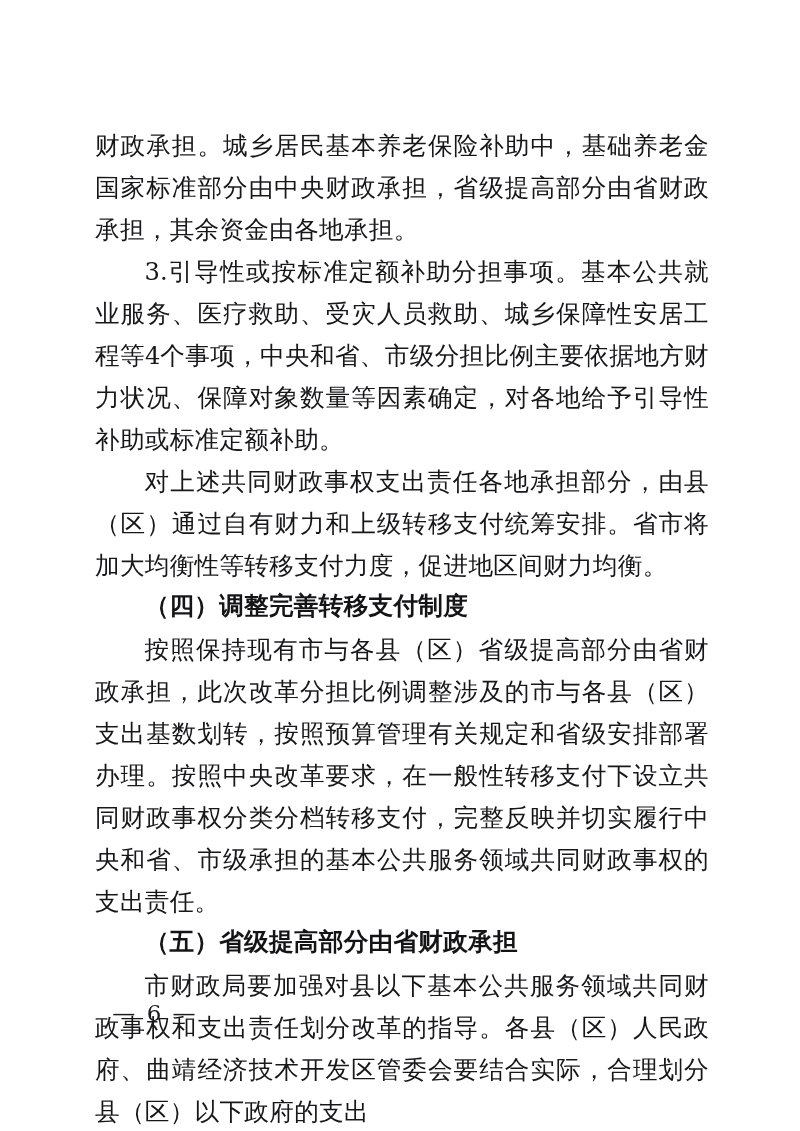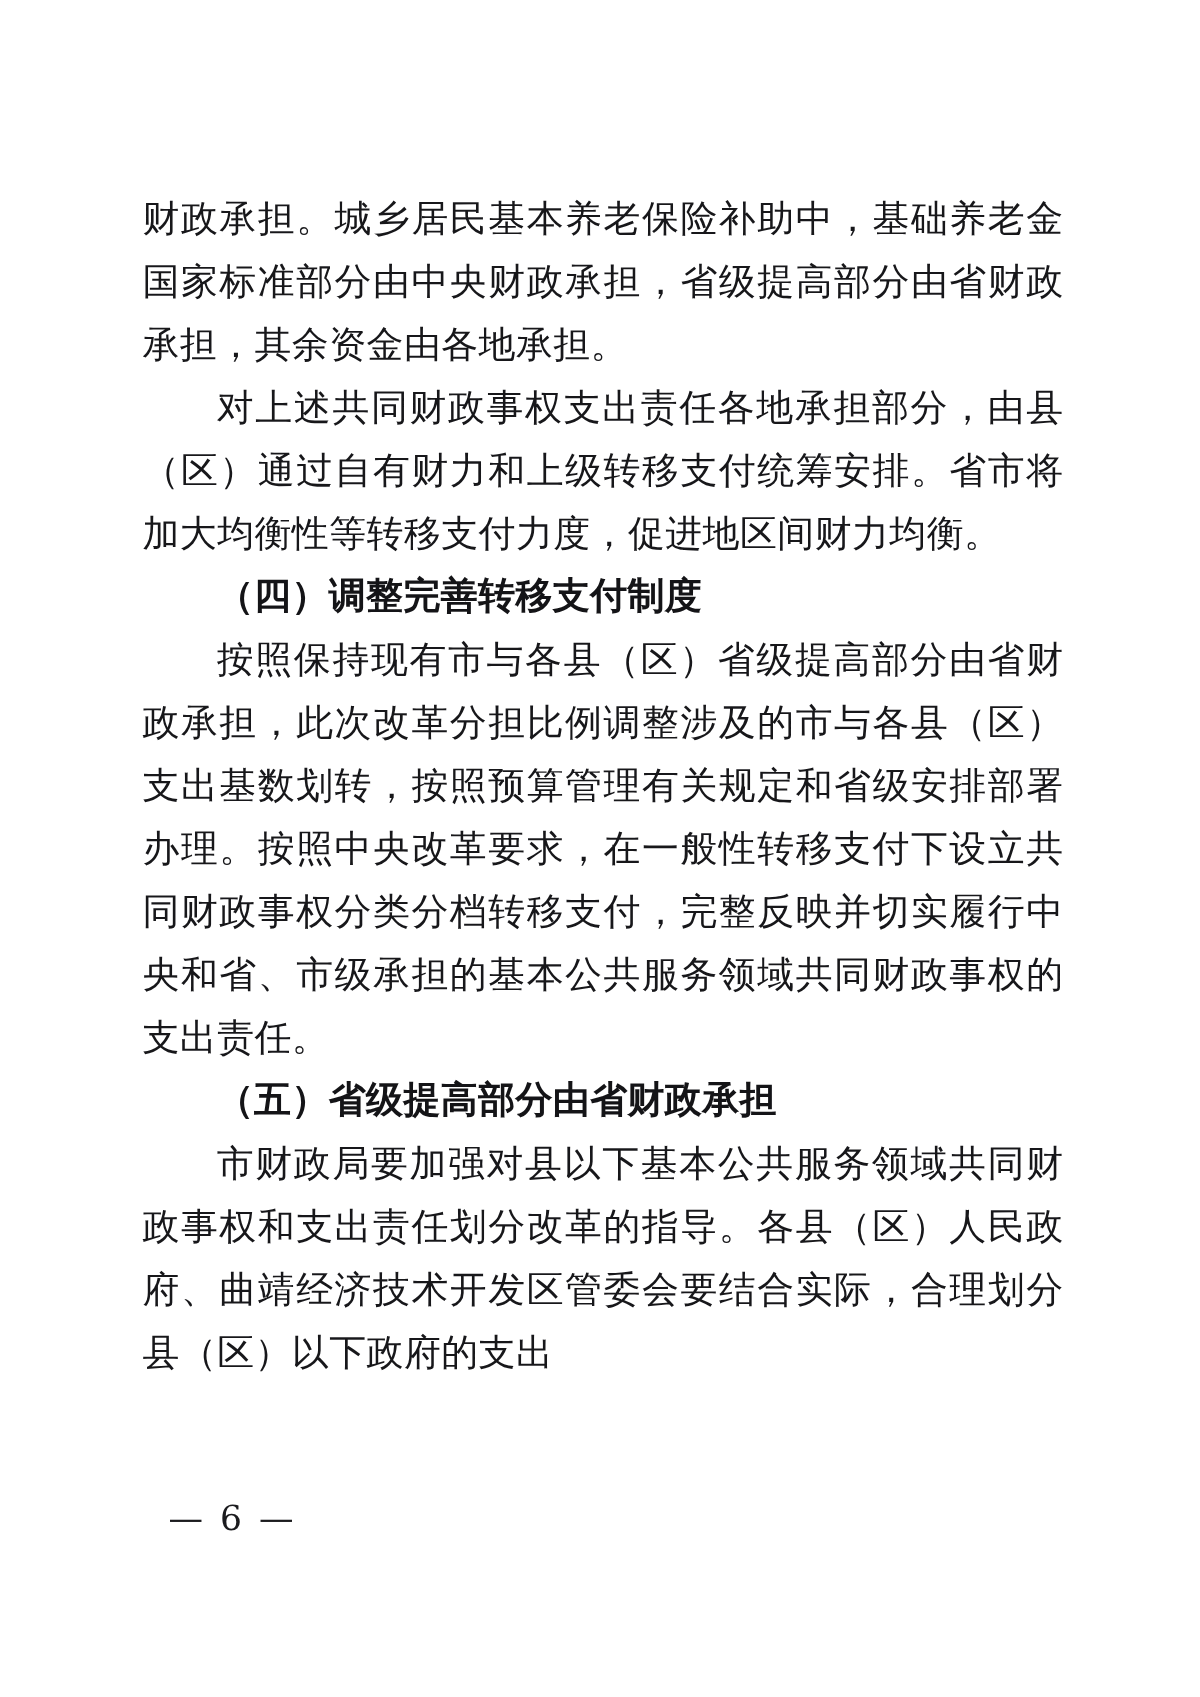"3.引导性或按标准定额补助分担事项。基本公共就业服务、医疗救助、受灾人员救助、城" p.para { html: none -> <p><span>3.</span><span>引导性或按标准定额补助分担事项。基本公共就业服务、医疗救助、受灾人员救助、城乡保障性安居工程等</span><span>4</span><span>个事项，中央和省、市级分担比例主要依据地方财力状况、保障对象数量等因素确定，对各地给予引导性补助或标准定额补助。</span></p> }
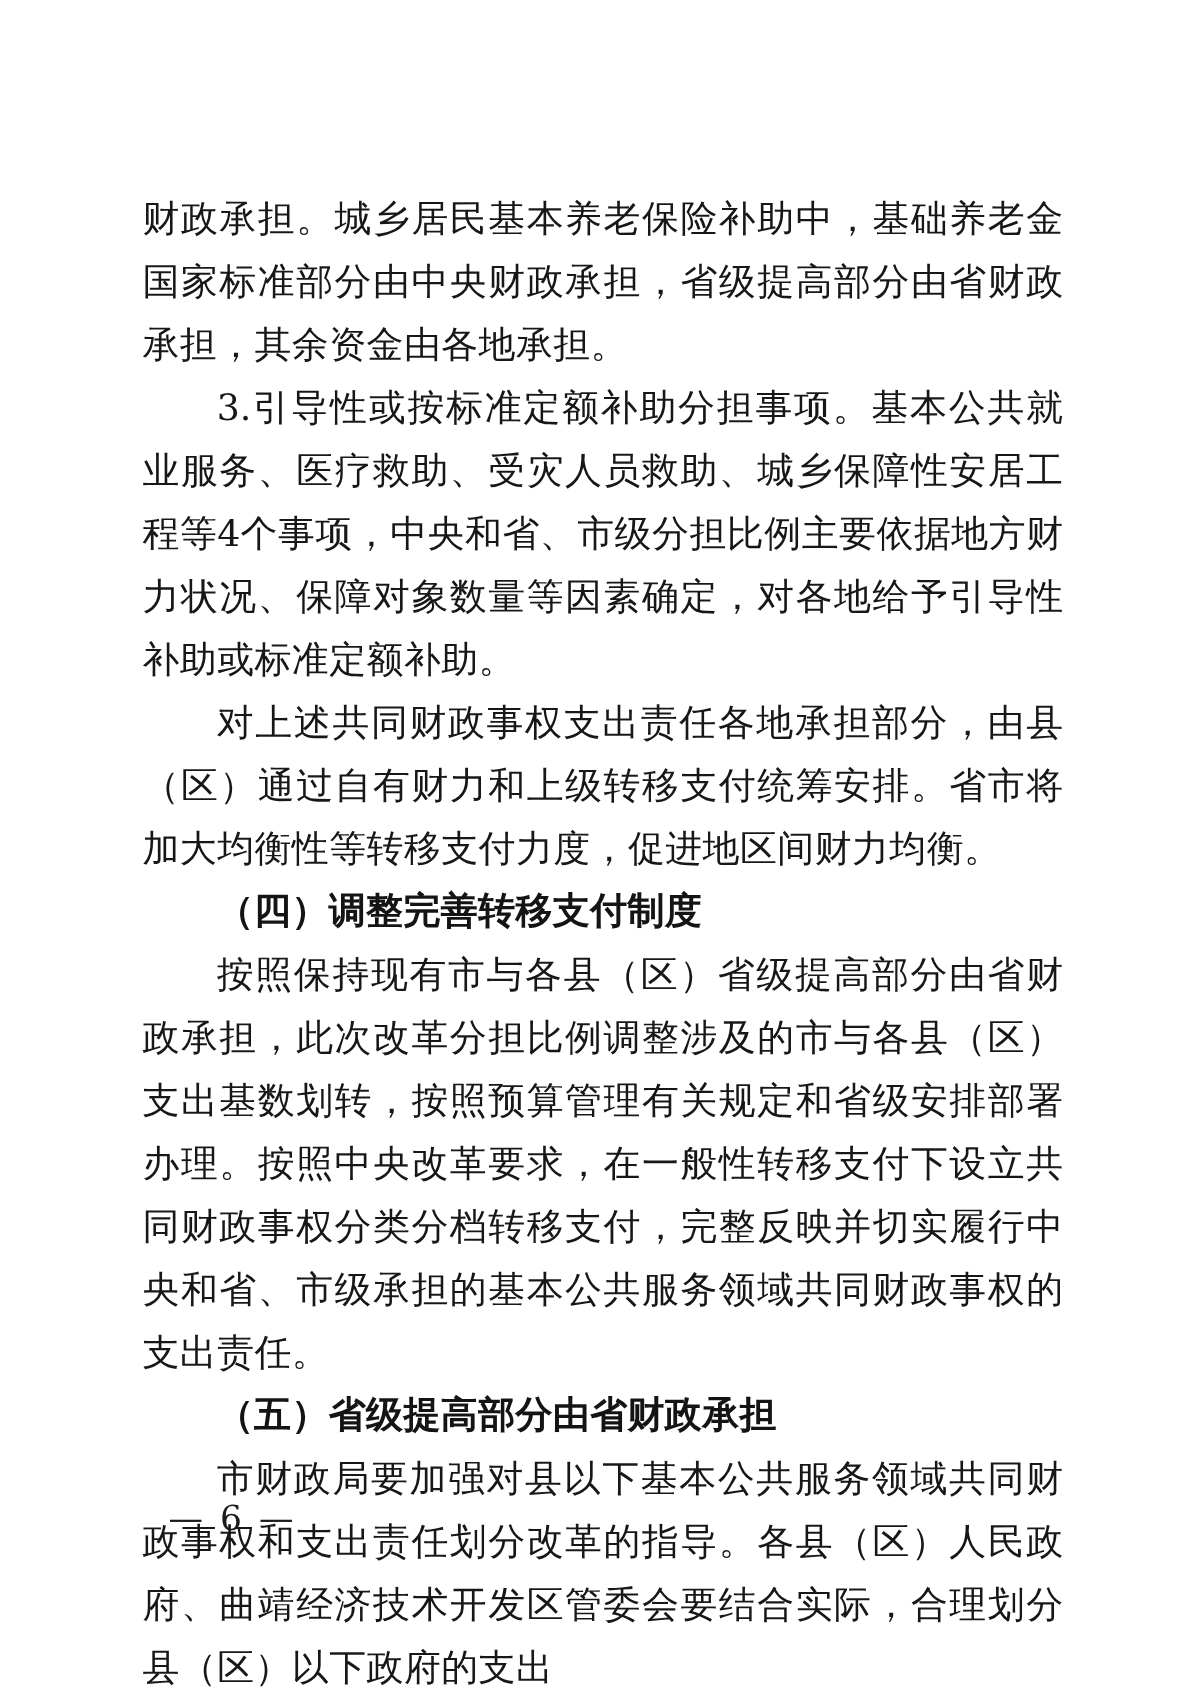"（四）调整完善转移支付制度" .heading { font-family: Liberation Serif, serif -> Liberation Mono, monospace }
